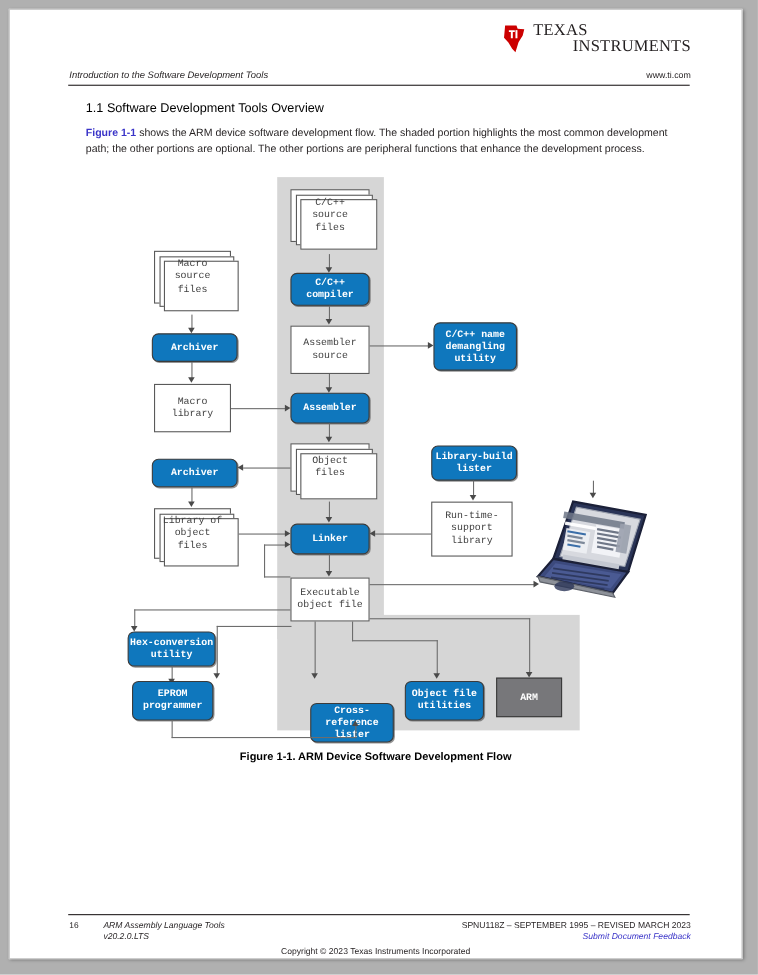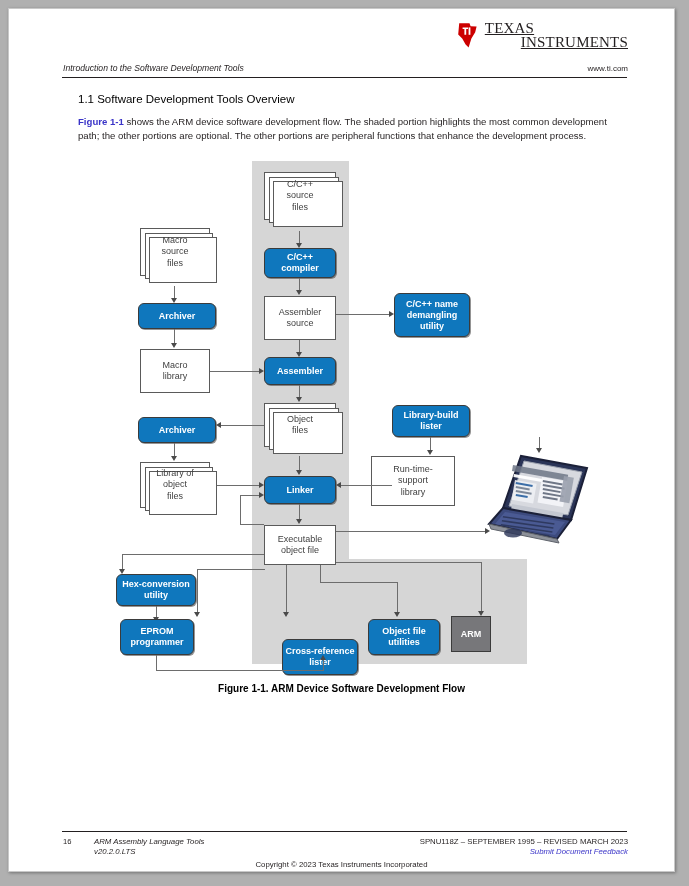"TEXAS" .ti-words span { text-decoration: underline -> none }
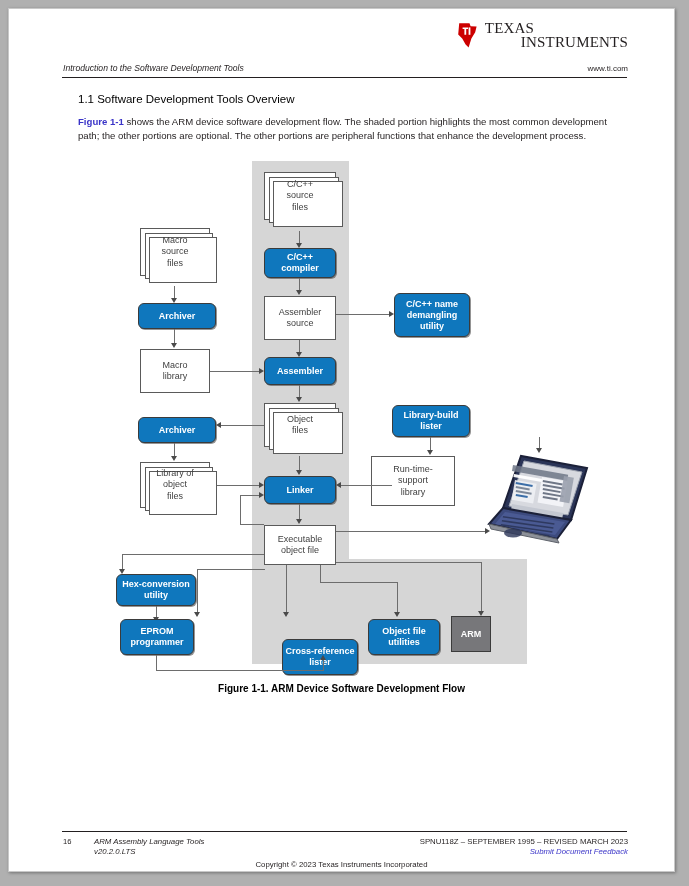"C/C++" .node { font-family: none -> Liberation Mono, monospace }
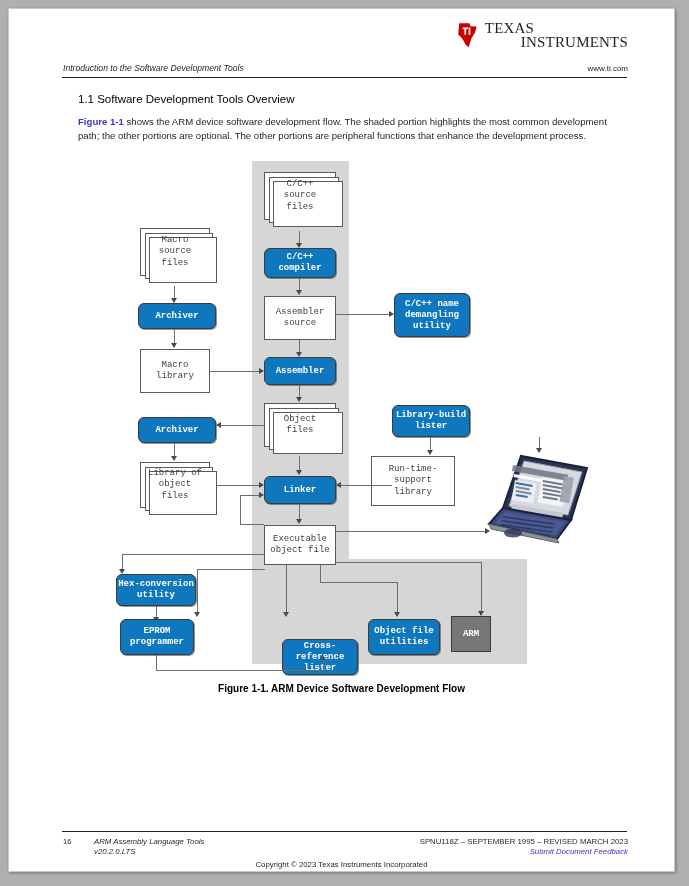"Run-time-" div.node { left: 362px -> 383px; width: 84px -> 74px }
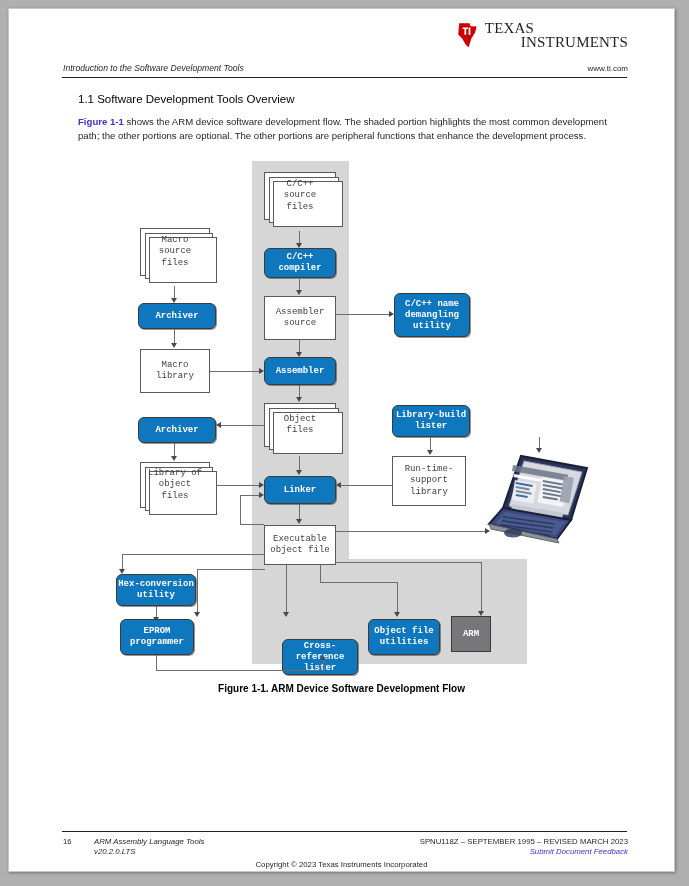"ARM" div.node { width: 40px -> 60px }
